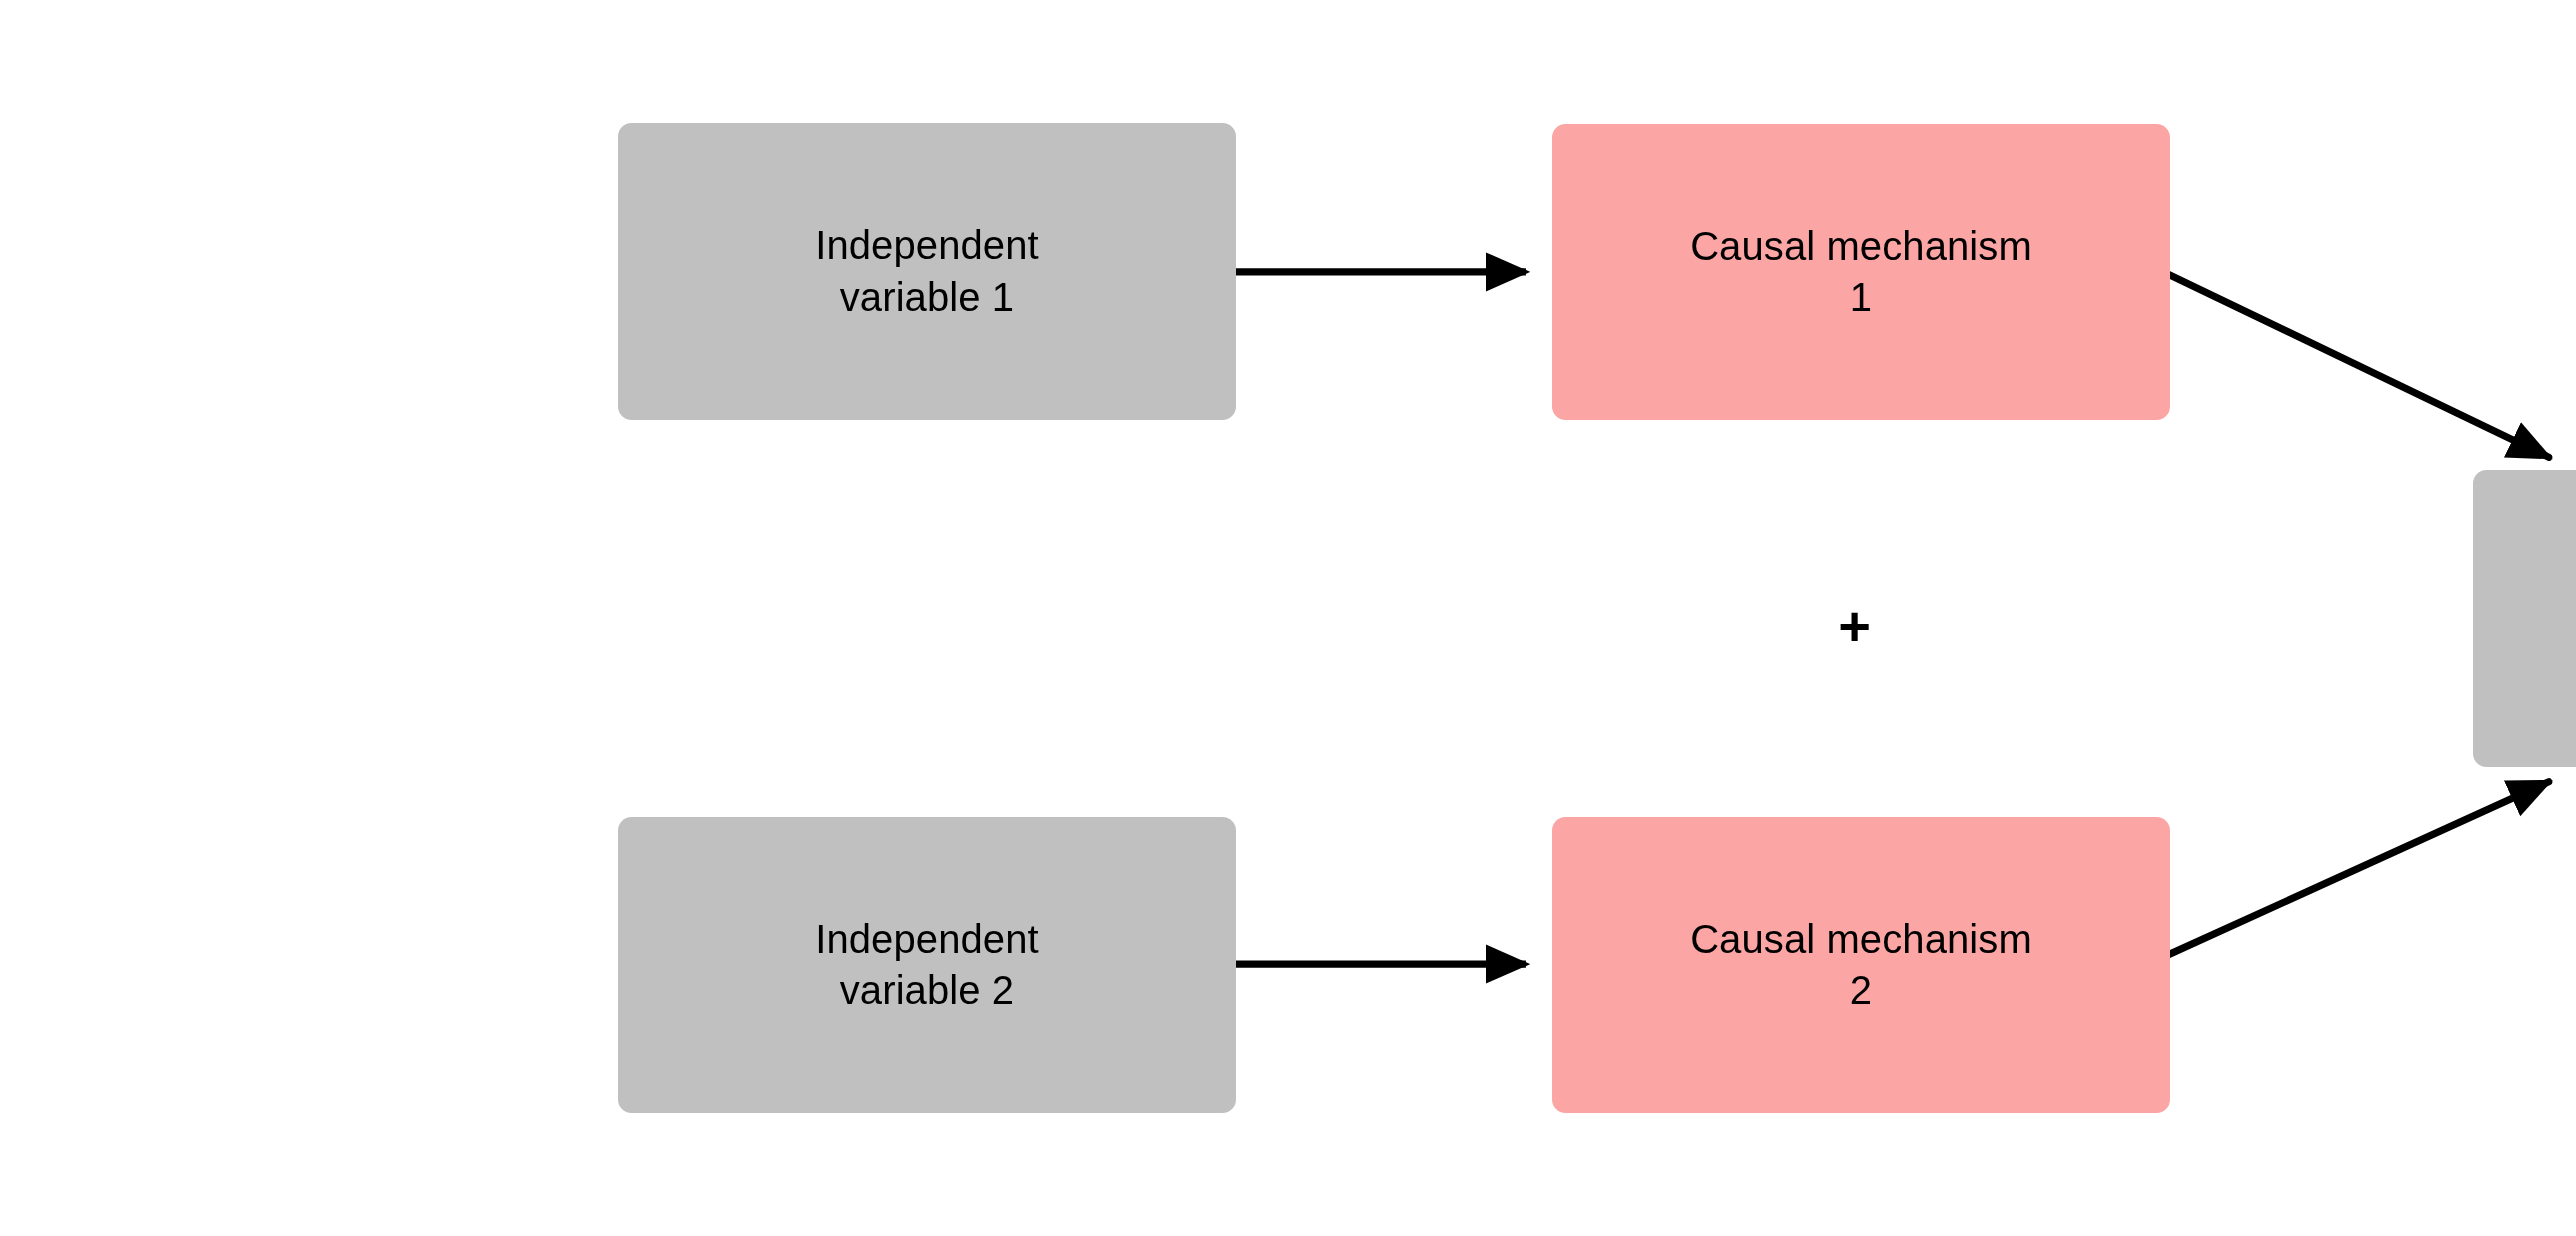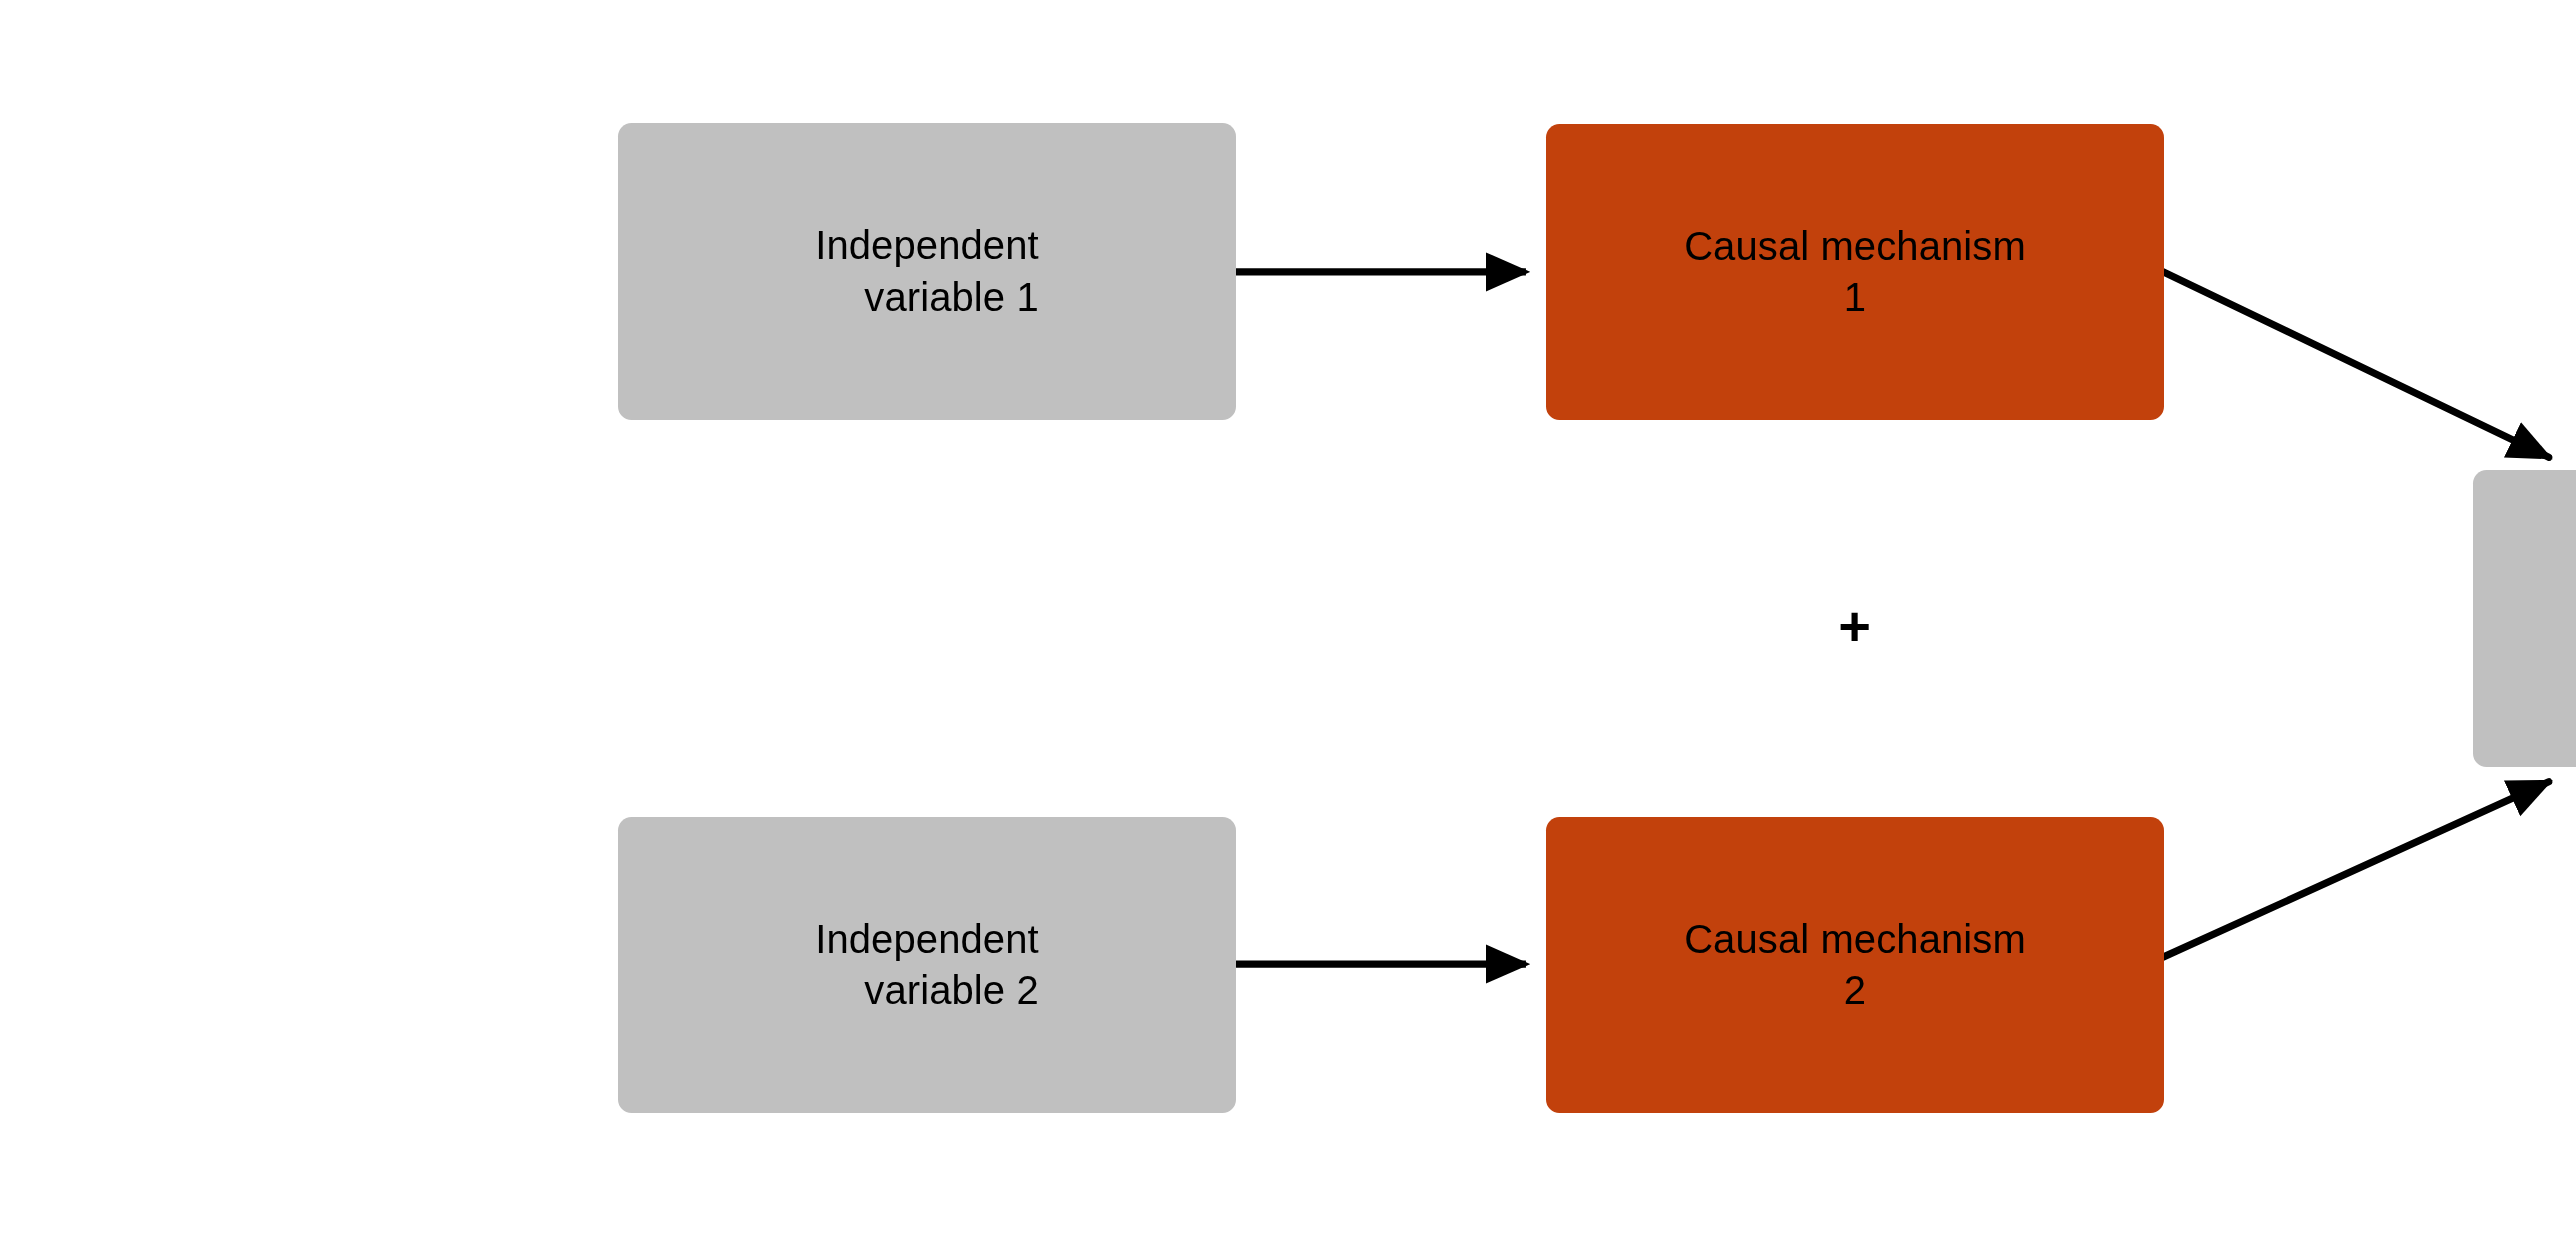"Independent" .node-iv { text-align: right -> none }
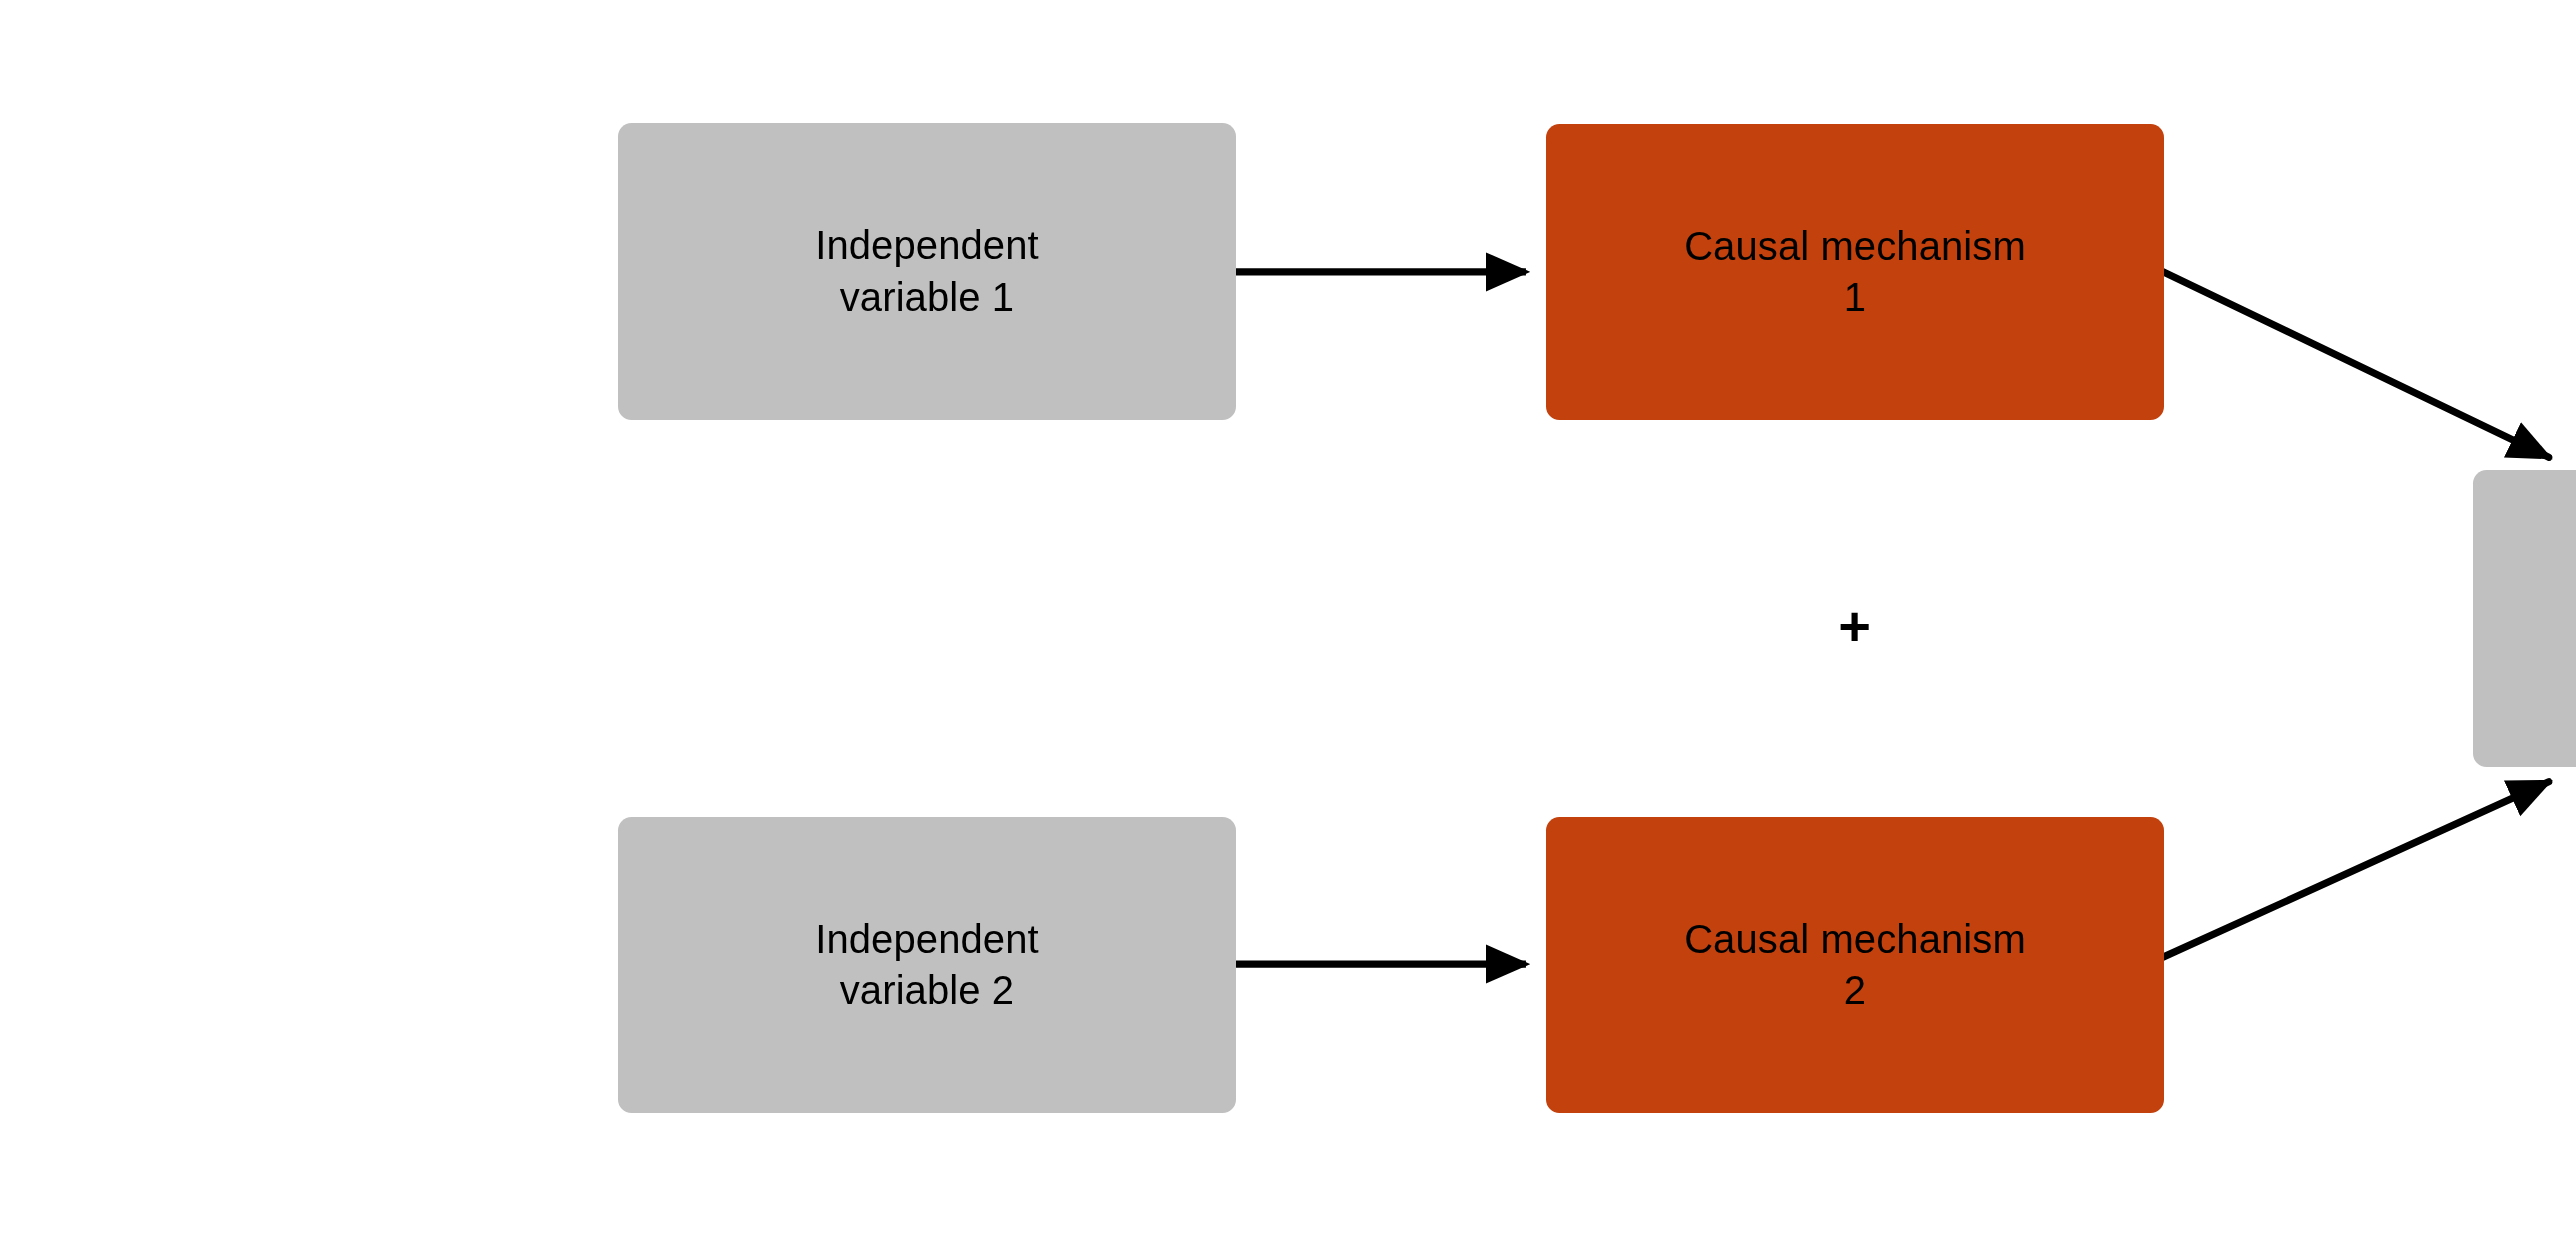"Causal mechanism" .node-mechanism { background: #c2410c -> #fca5a5; margin-left: none -> 6px }
